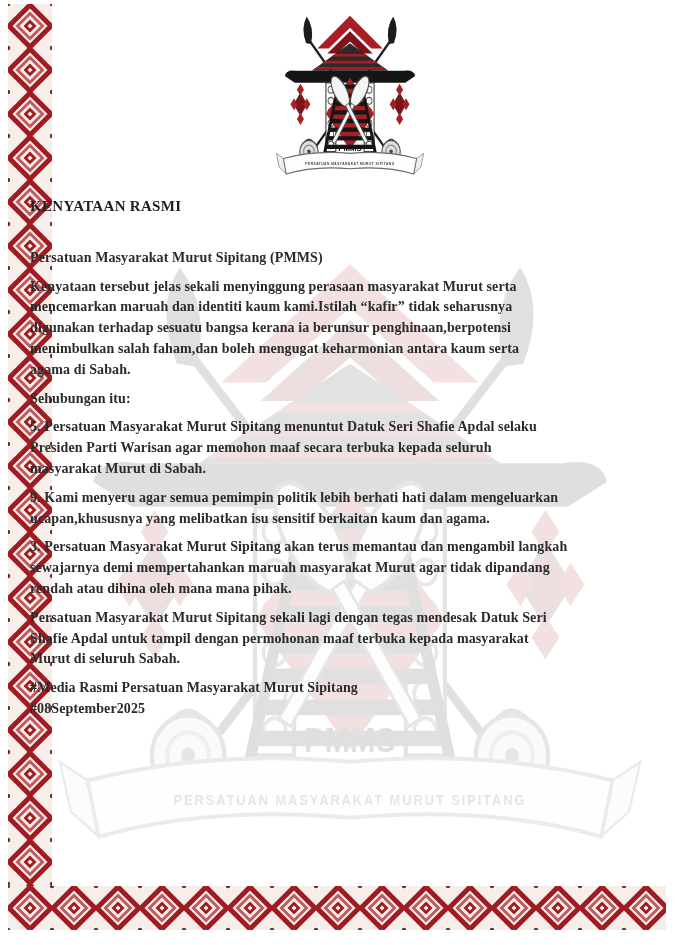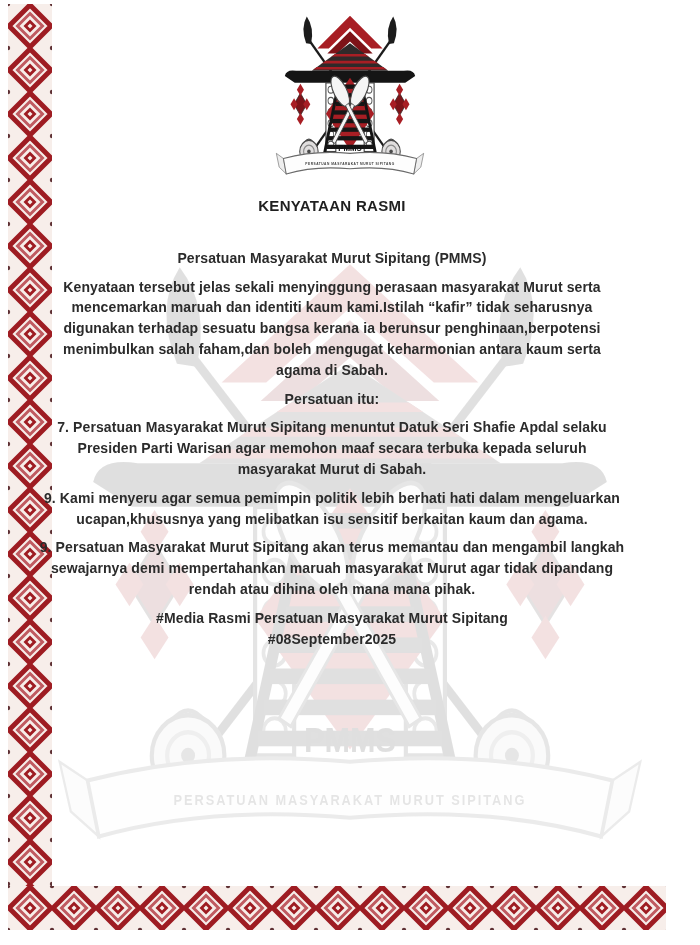"KENYATAAN RASMI" .content { font-family: none -> Liberation Serif, serif; left: 12px -> 30px; text-align: center -> left }
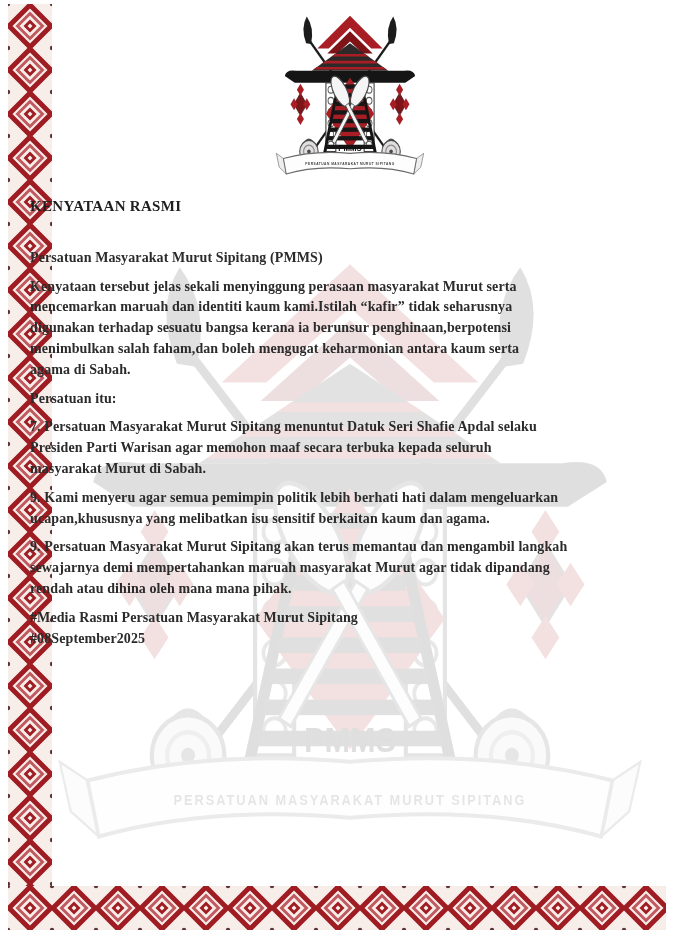"Persatuan itu:" div.block { text: Persatuan -> Sehubungan }
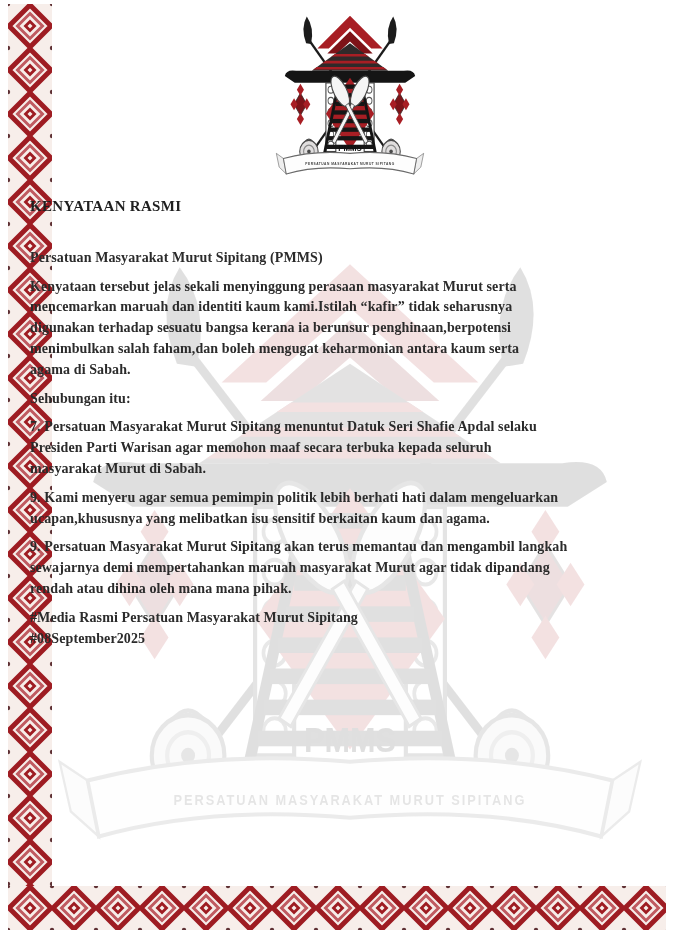"7. Persatuan Masyarakat Murut Sipitang" div.block { text: 7 -> 5 }
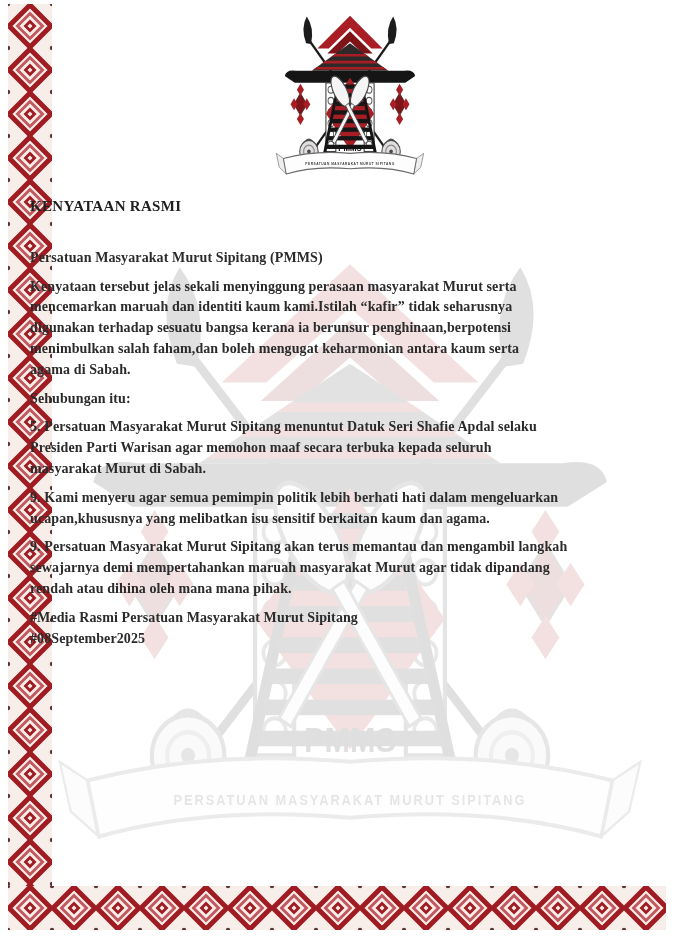"9. Persatuan Masyarakat Murut Sipitang" div.block { text: 9 -> 3 }
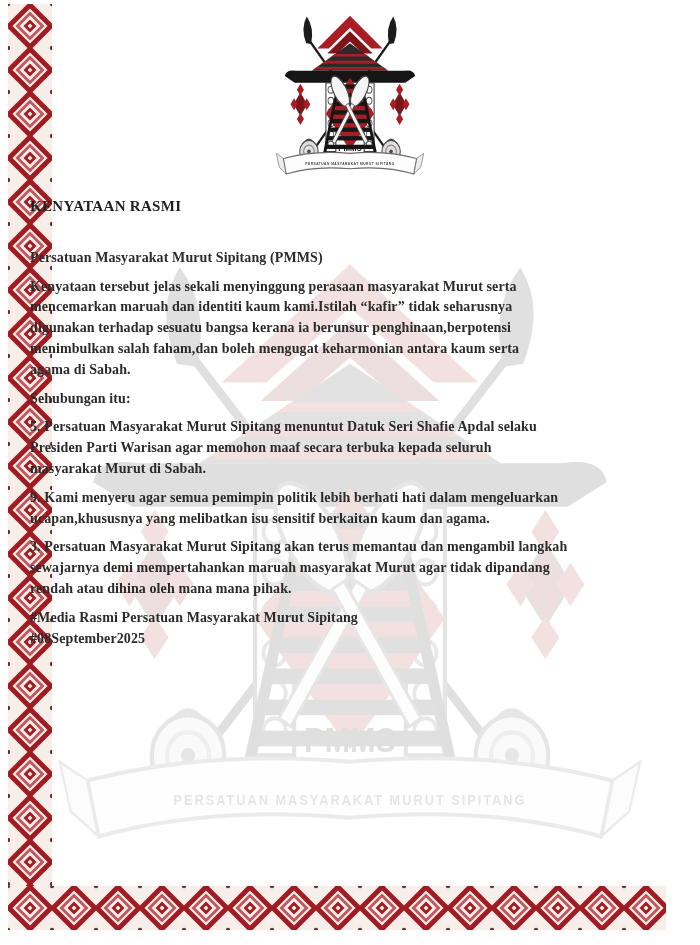"Persatuan Masyarakat Murut Sipitang sekali lagi" div.block { html: none -> <div>Persatuan Masyarakat Murut Sipitang sekali lagi dengan tegas mendesak Datuk Seri Shafie Apdal untuk tampil dengan permohonan maaf terbuka kepada masyarakat Murut di seluruh Sabah.</div> }
